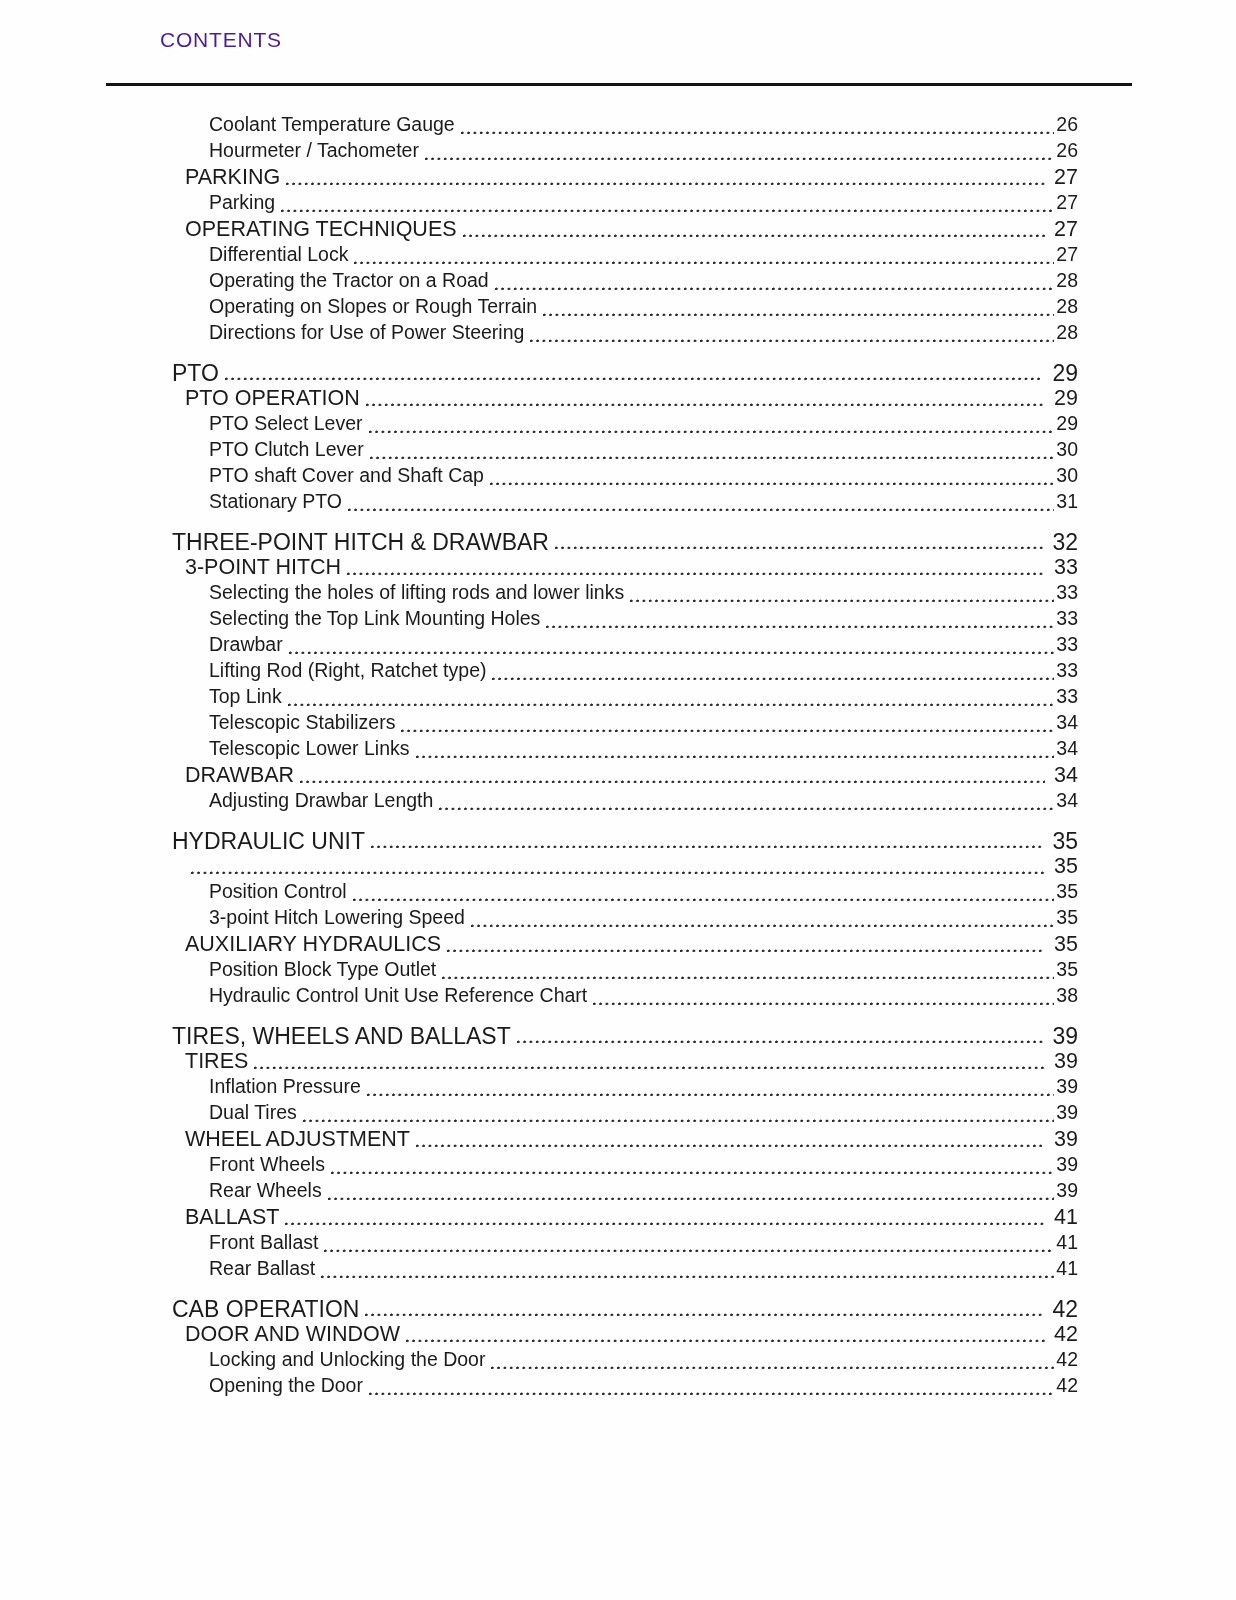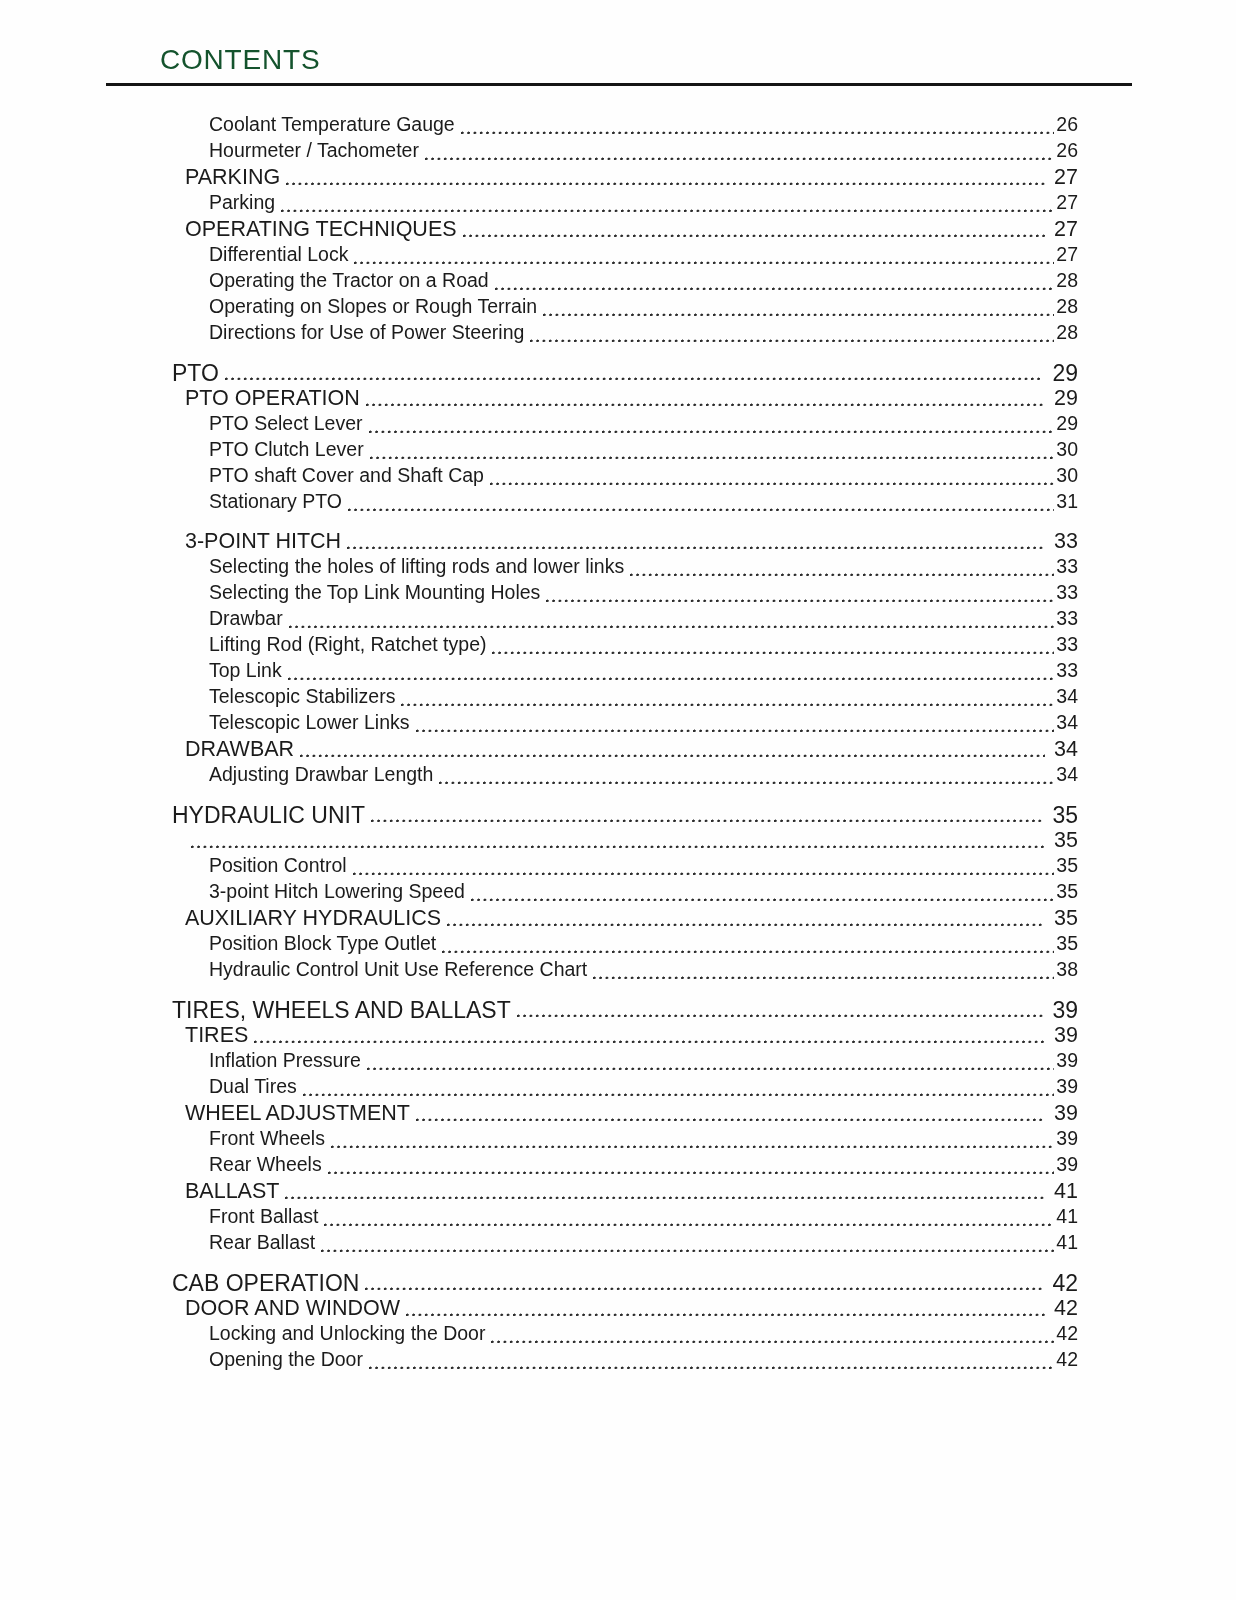"CONTENTS" .header-title { color: #14532d -> #4c1d95; font-size: 28px -> 21px; top: 44px -> 28px }
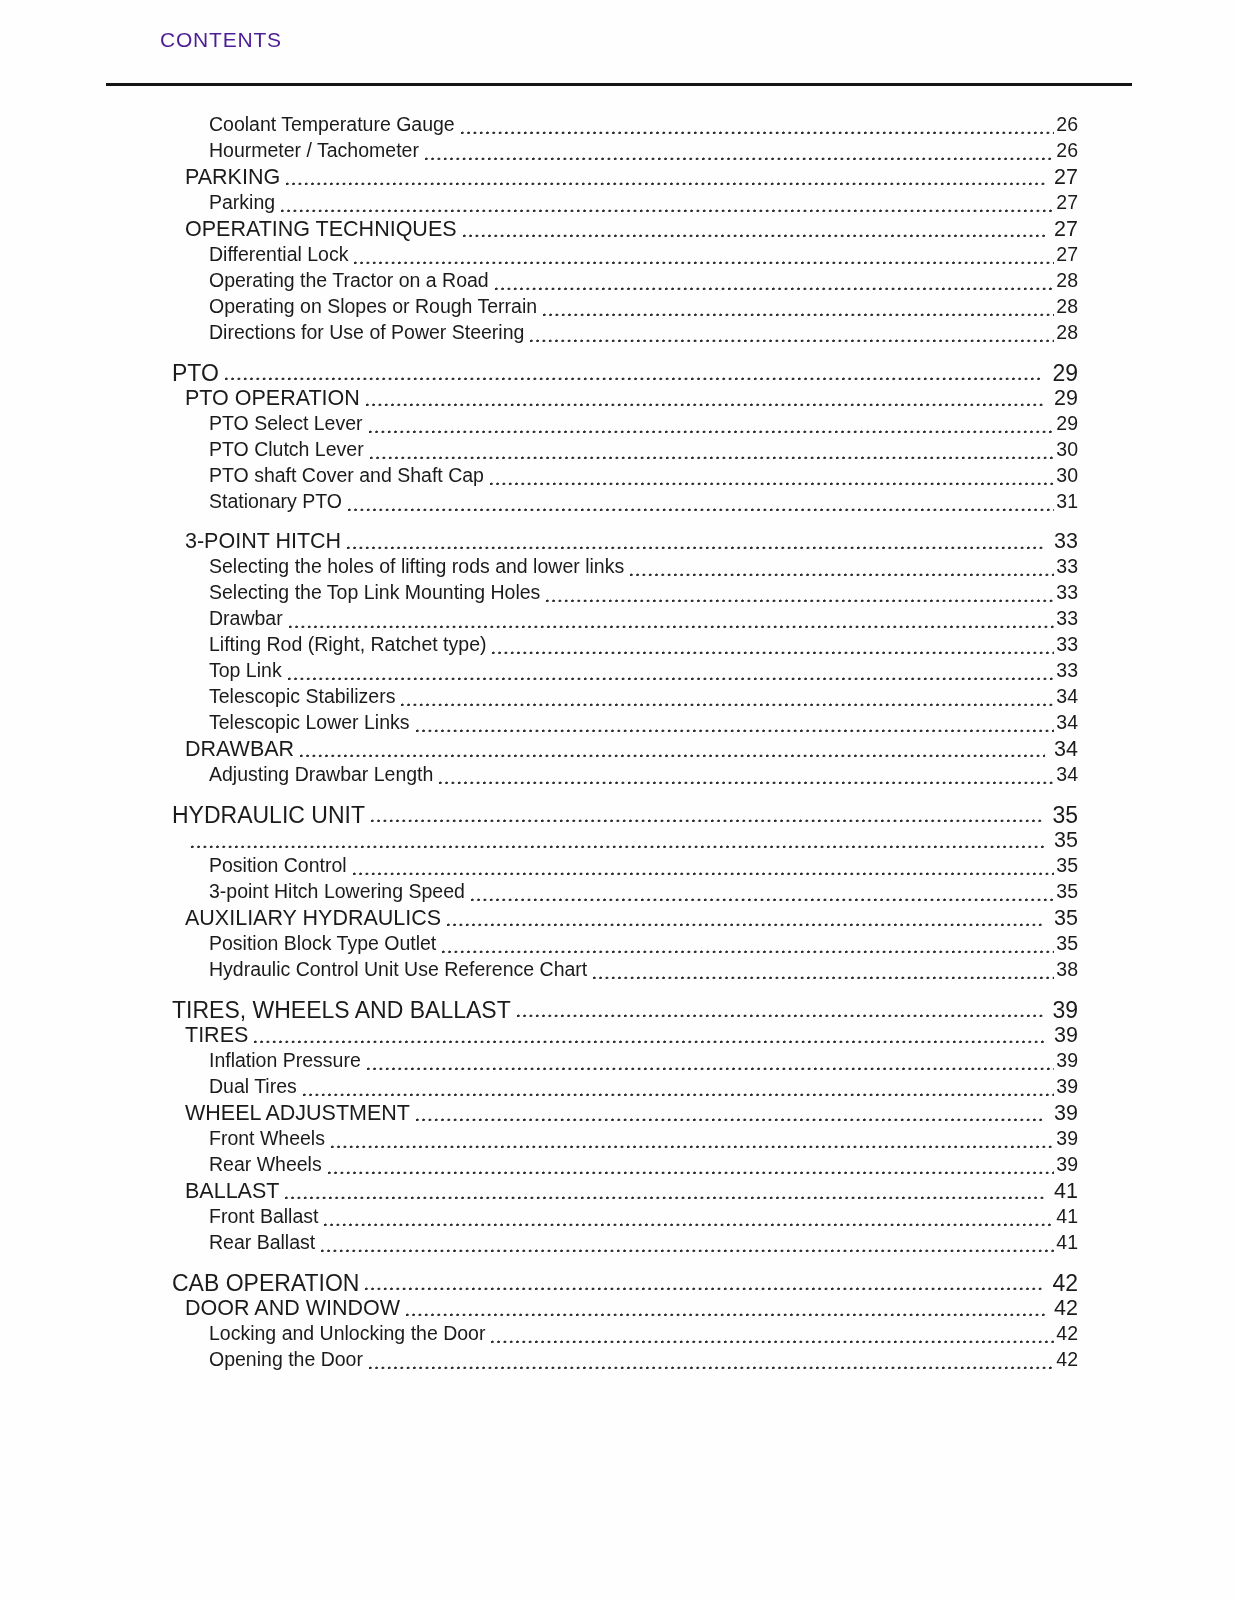"THREE-POINT HITCH & DRAWBAR" div.row { html: none -> <div> <span>THREE-POINT HITCH &amp; DRAWBAR</span> <span></span> <span>32</span> </div> }
